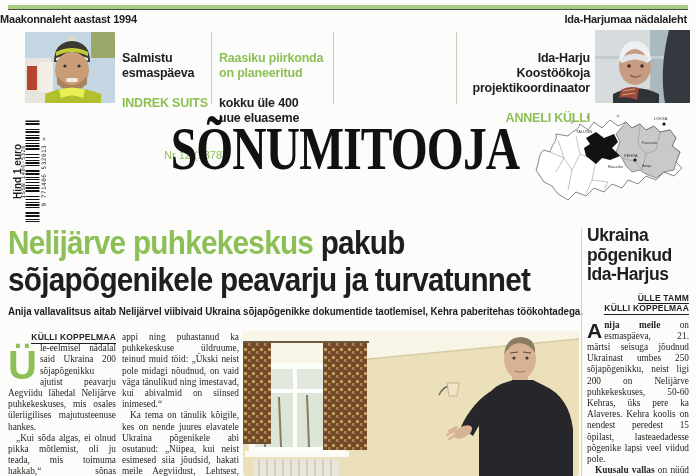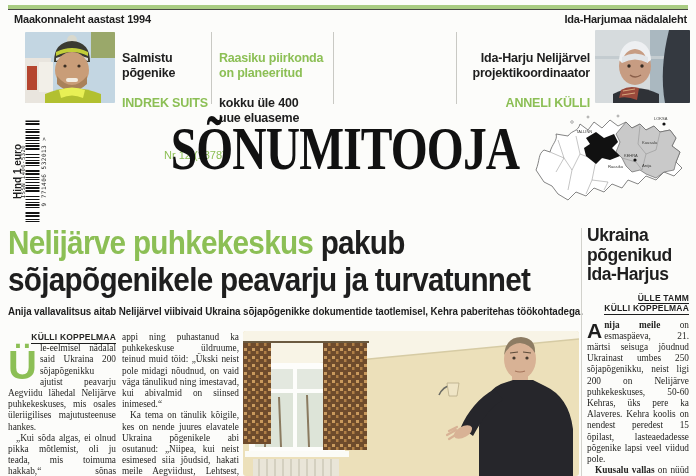"Maakonnaleht aastast 1994" .kicker.left { left: 14px -> 0 }
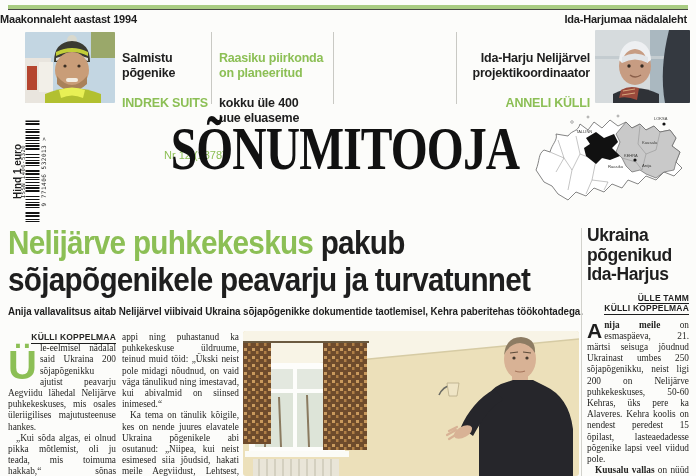"Salmistu" span.black { text: põgenike -> esmaspäeva }
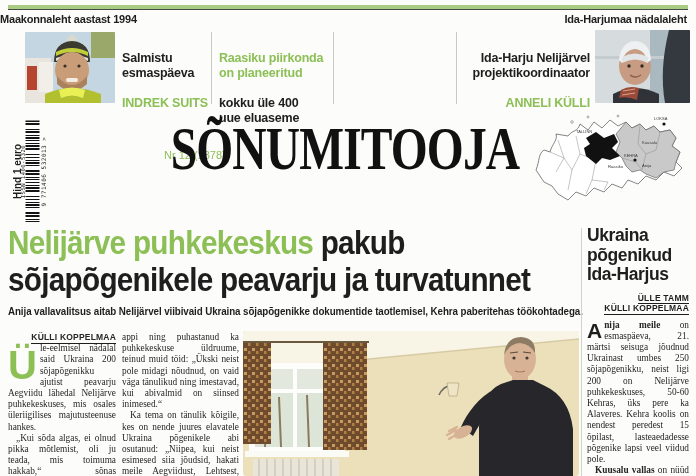"Ida-Harju Nelijärvel" span.black { text: Nelijärvel -> Koostöökoja }
